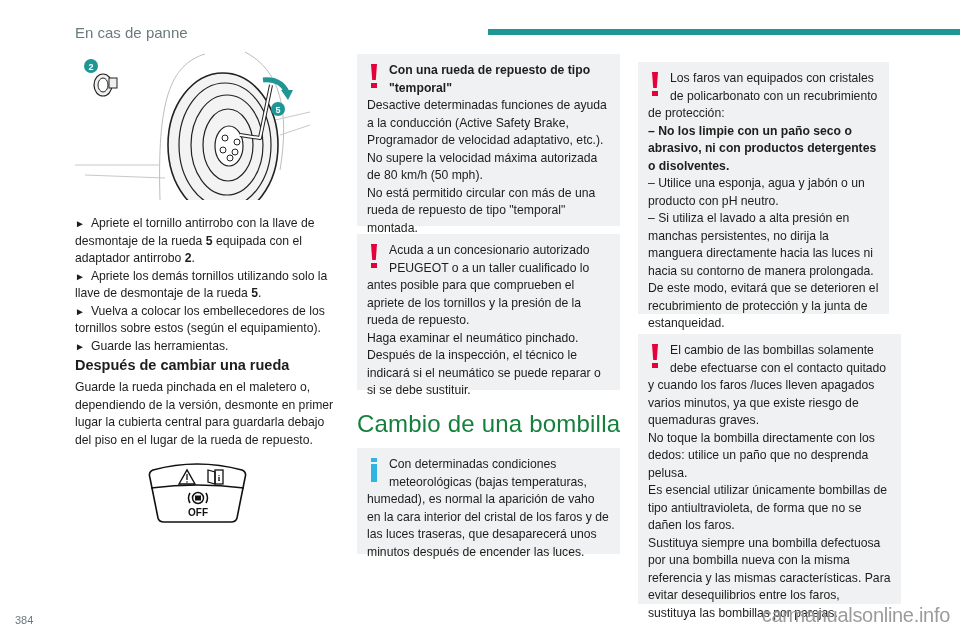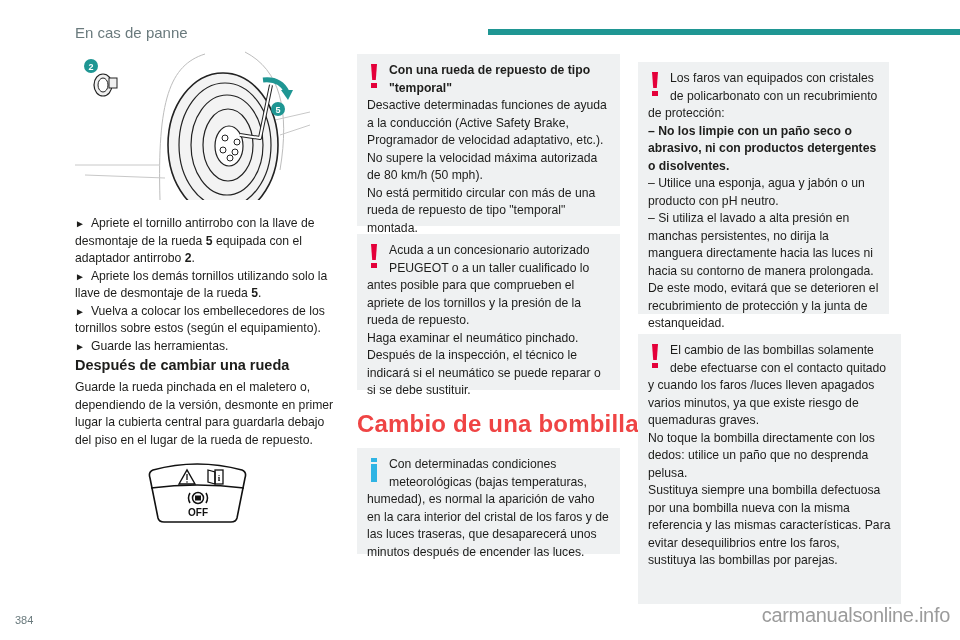"Cambio de una bombilla" .section-title { color: #ef4444 -> #15803d; font-weight: bold -> normal }
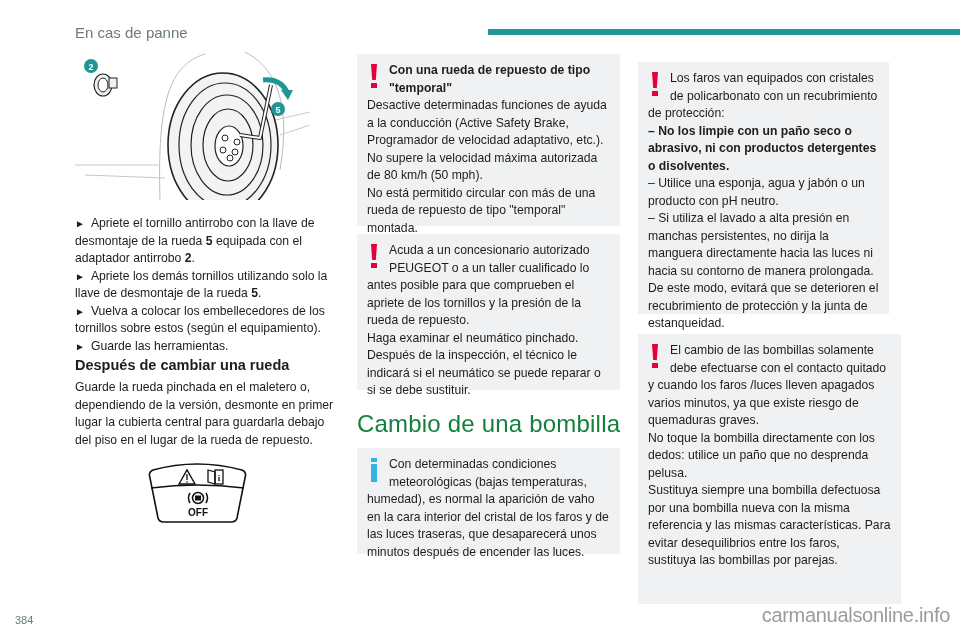"Es esencial utilizar únicamente" div { html: none -> <div>Es esencial utilizar únicamente bombillas de tipo antiultravioleta, de forma que no se dañen los faros.</div> }
